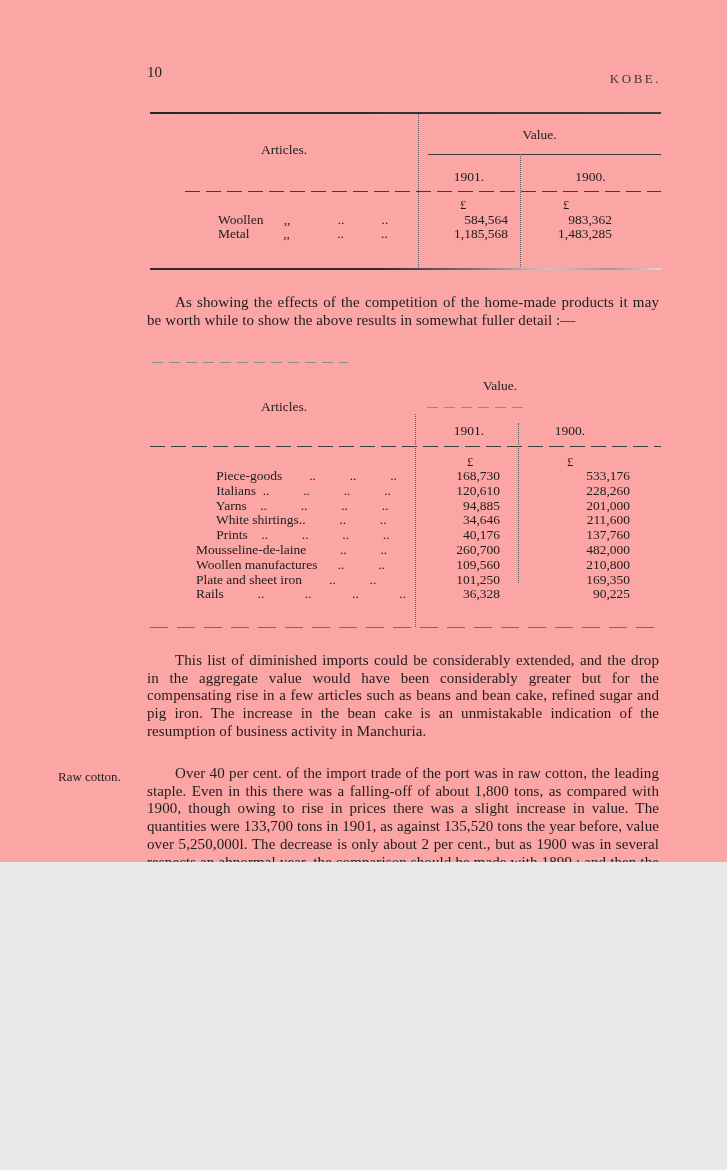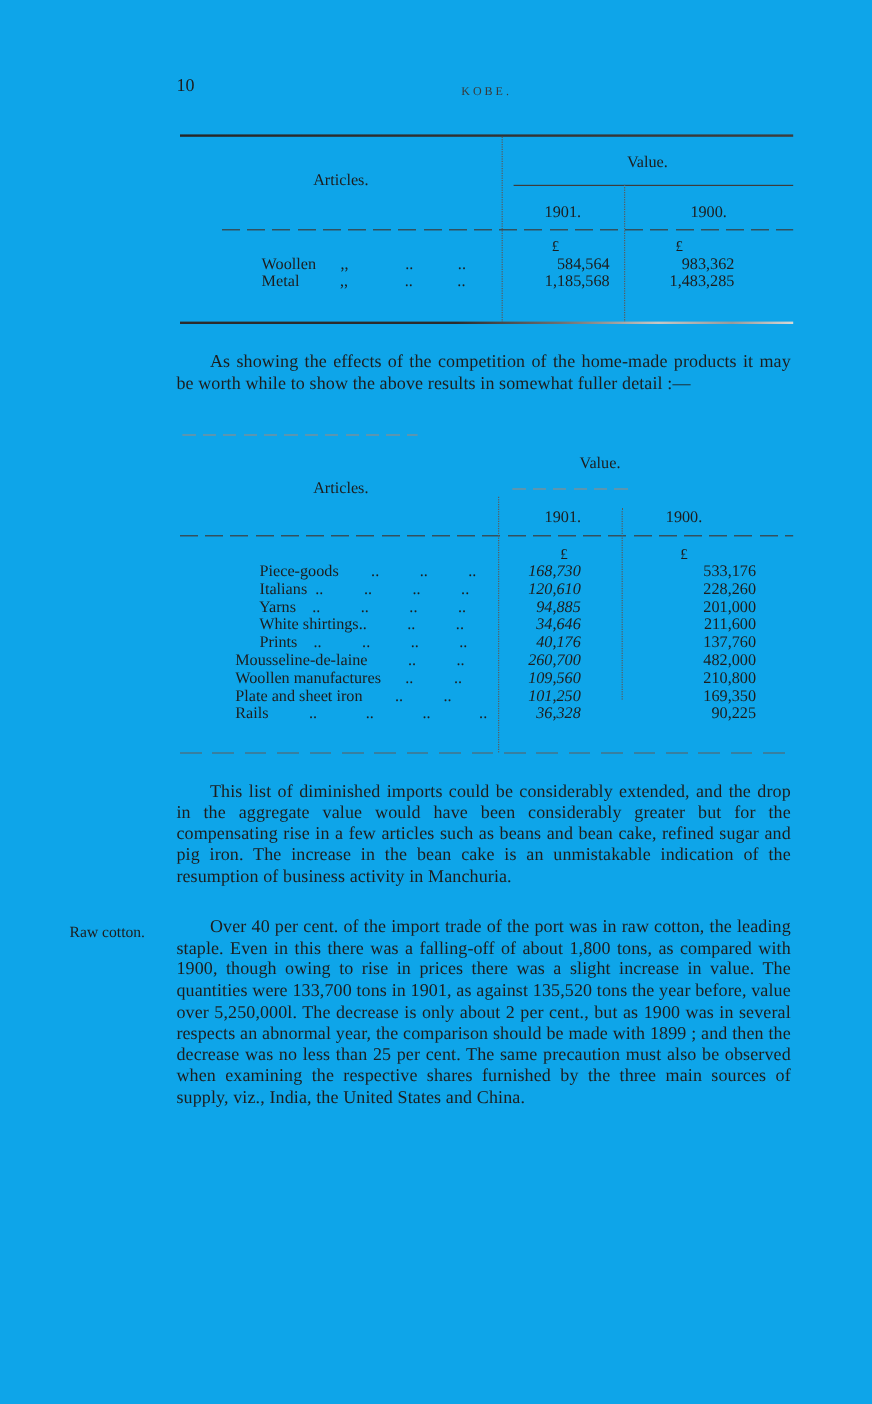"10" .page { background: #0ea5e9 -> #fca5a5; height: 1170px -> 862px }
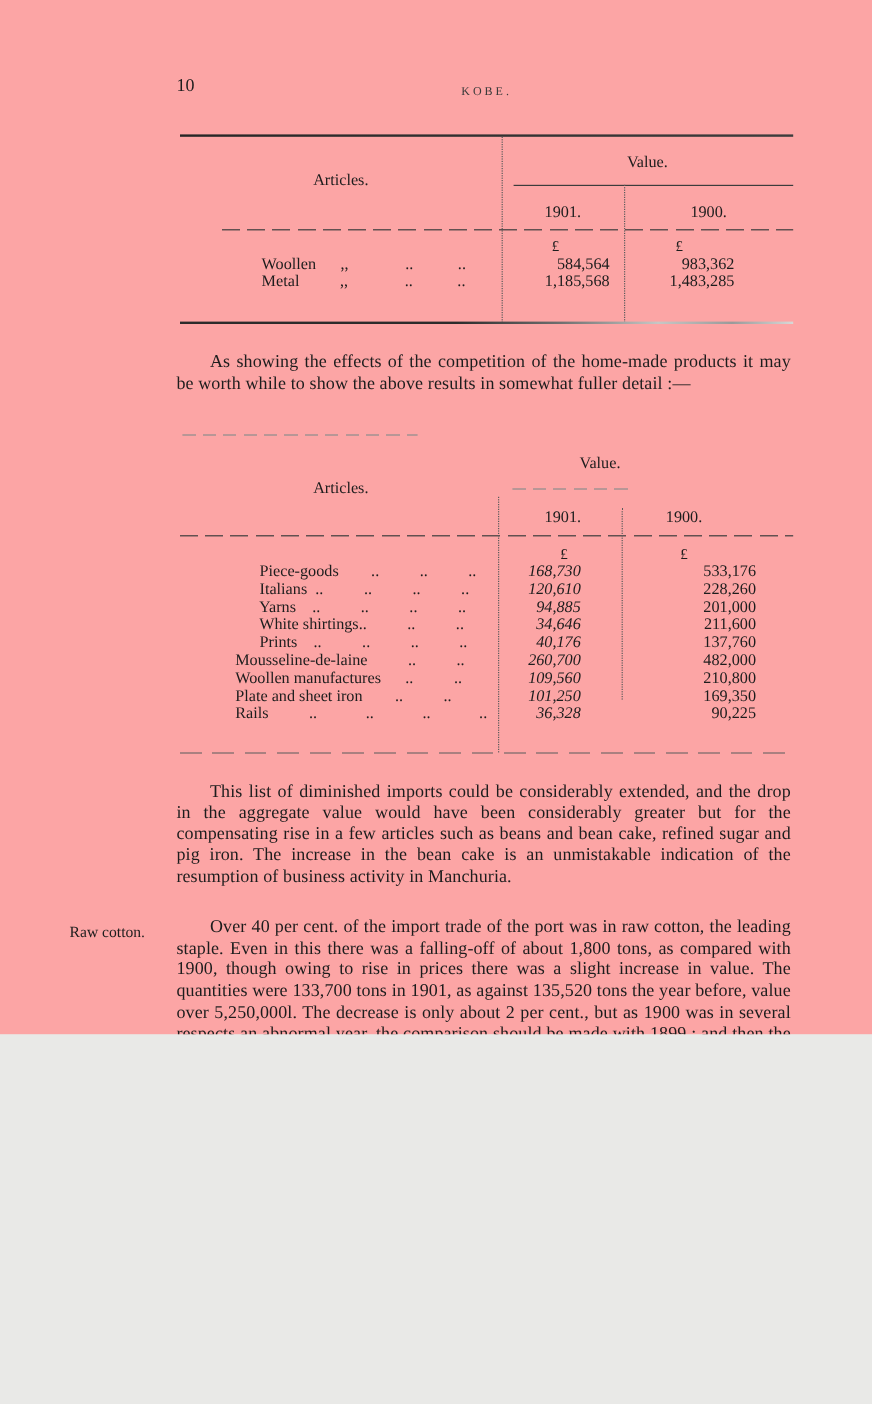"KOBE." .runhead { font-size: 10px -> 13px; text-align: center -> right }
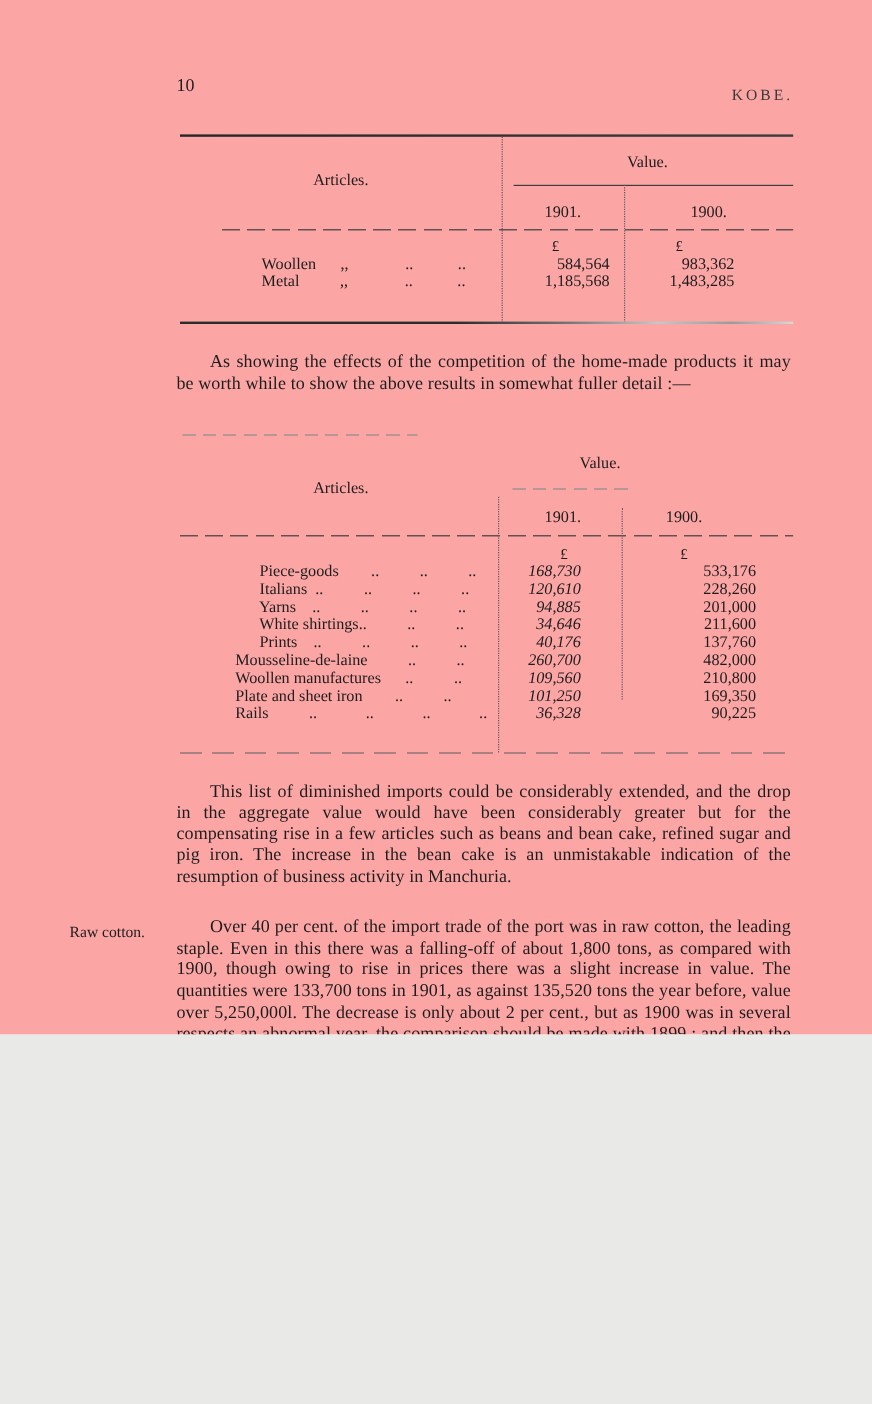"168,730" .t2 .row .v1 { font-style: italic -> none; left: 252px -> 268px }
